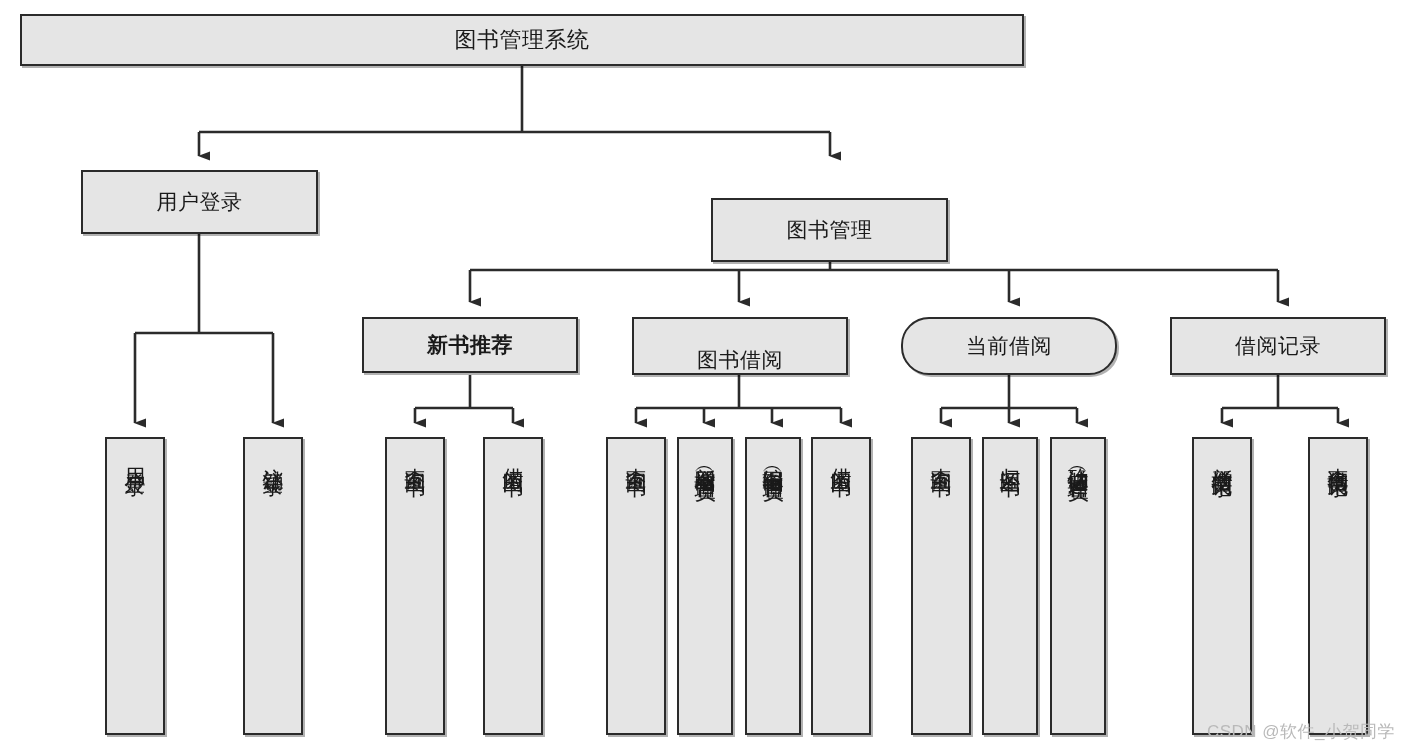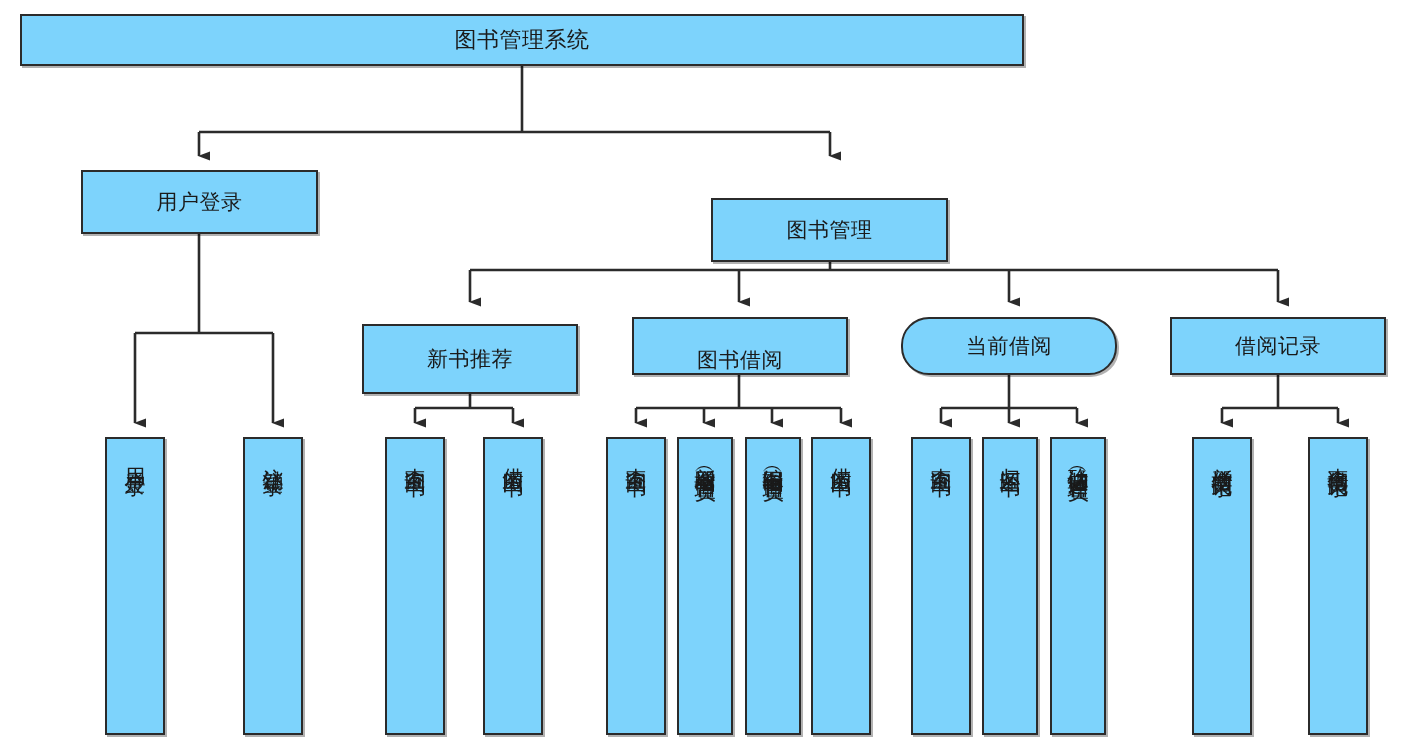"图书管理系统" .node { background: #7dd3fc -> #e5e5e5 }
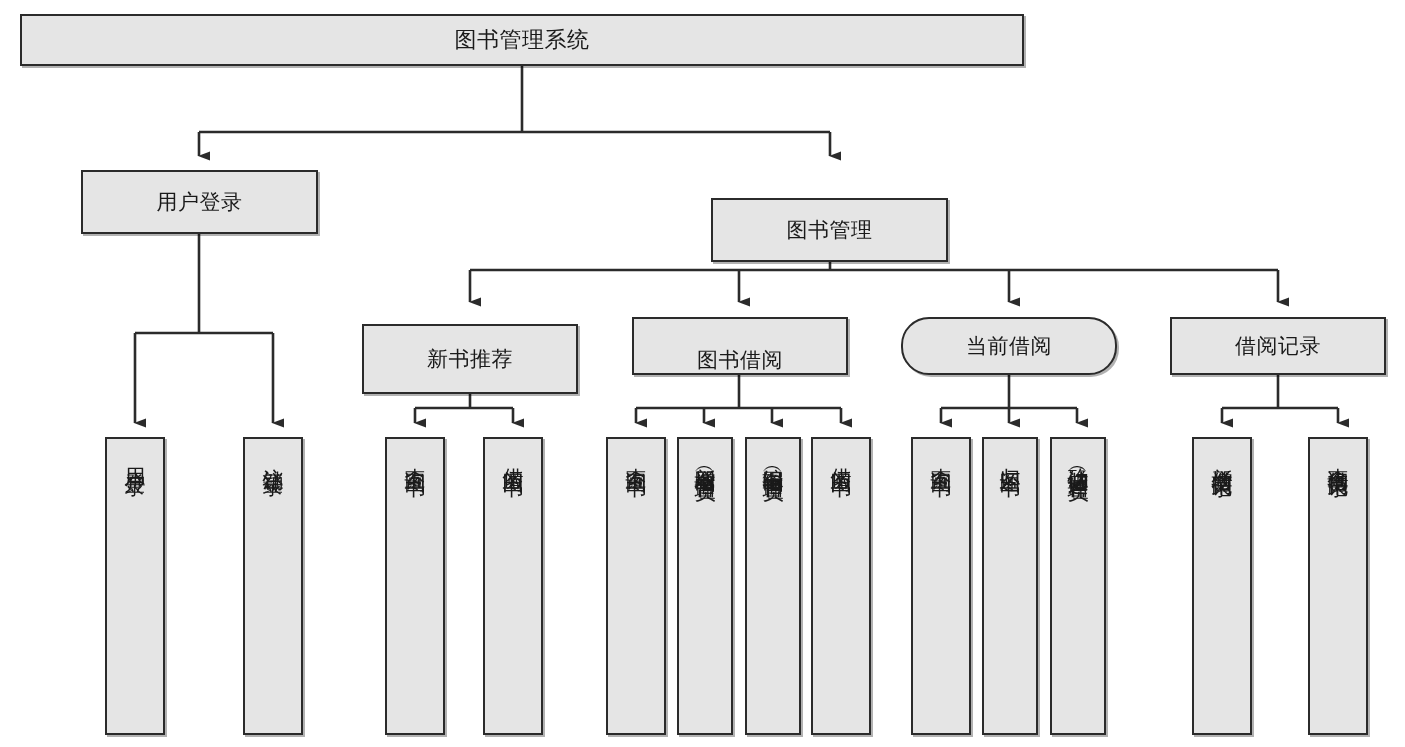"新书推荐" div.node { font-weight: none -> bold; height: 70px -> 56px; top: 324px -> 317px }
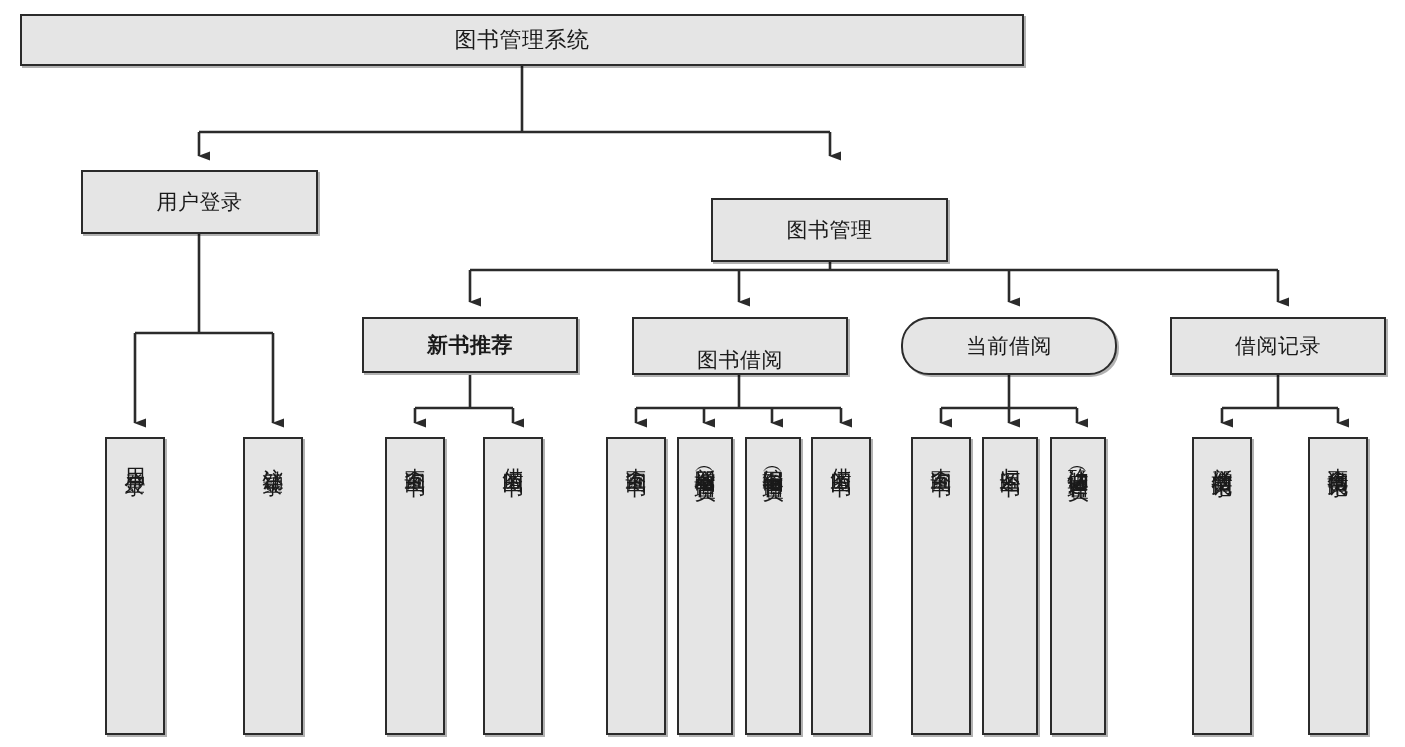"CSDN @软件_小贺同学" div { html: none -> <div>CSDN @软件_小贺同学</div> }
